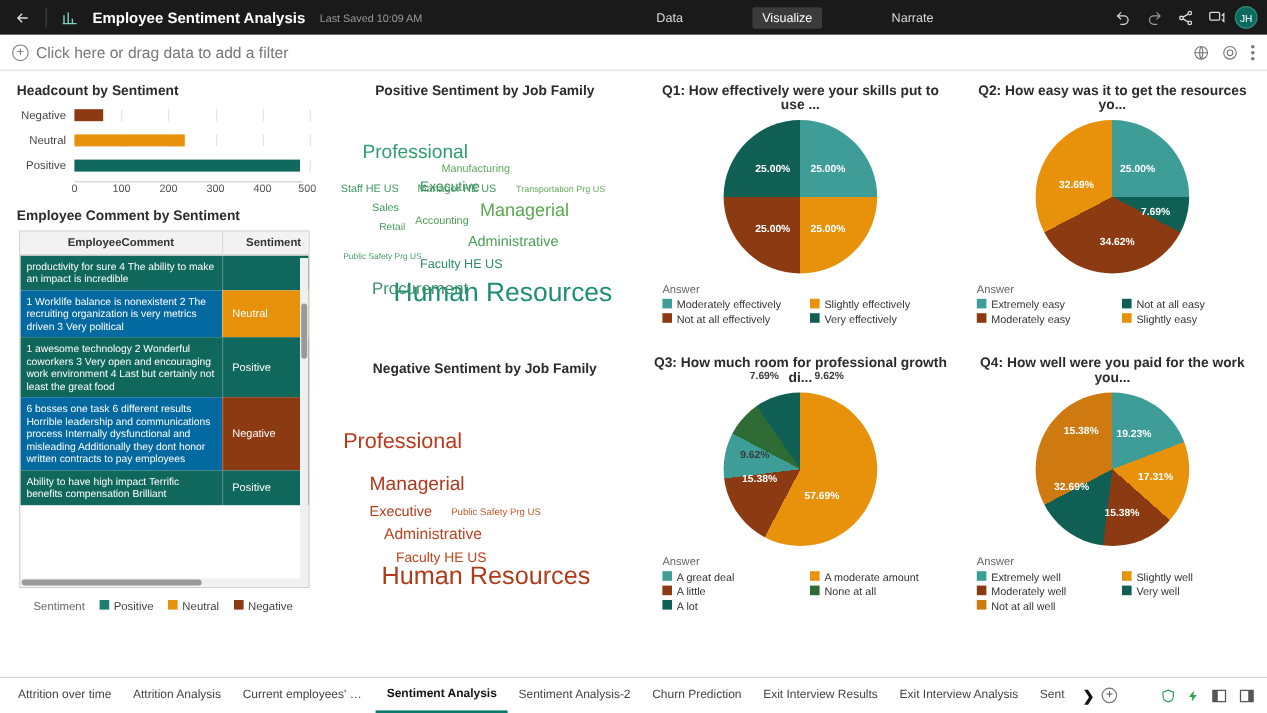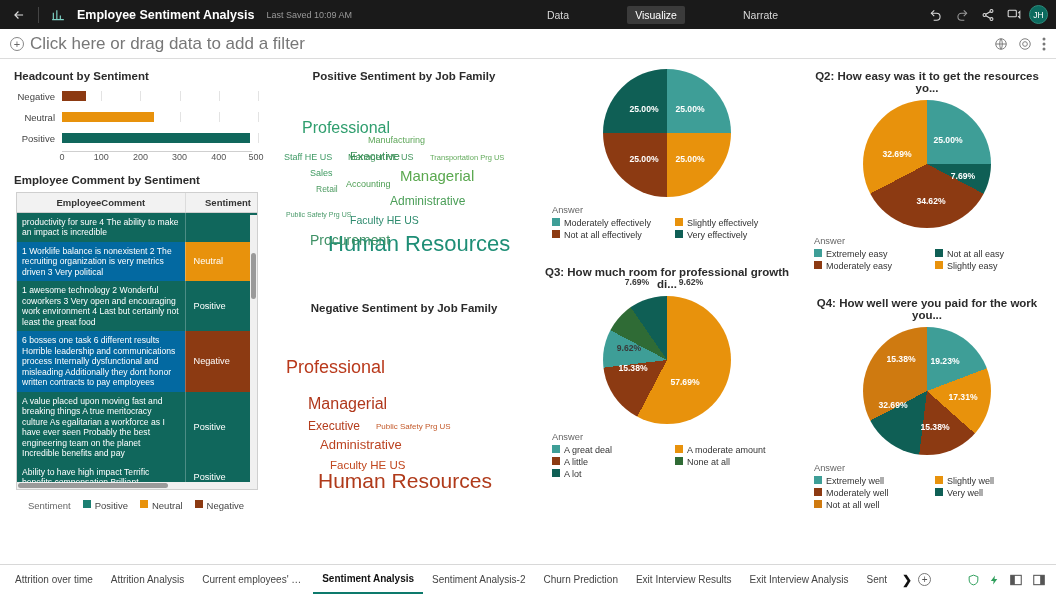"Click here or drag data" .filter-text { font-size: 17px -> 13px }
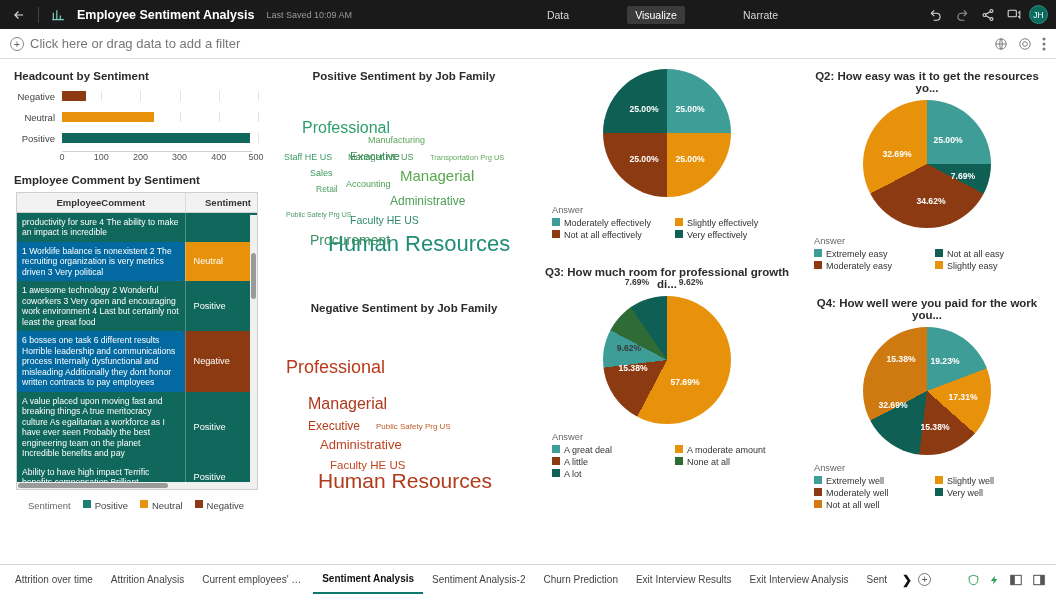"Q1: How effectively were your" div.viz-title { html: none -> <div>Q1: How effectively were your skills put to use ...</div> }
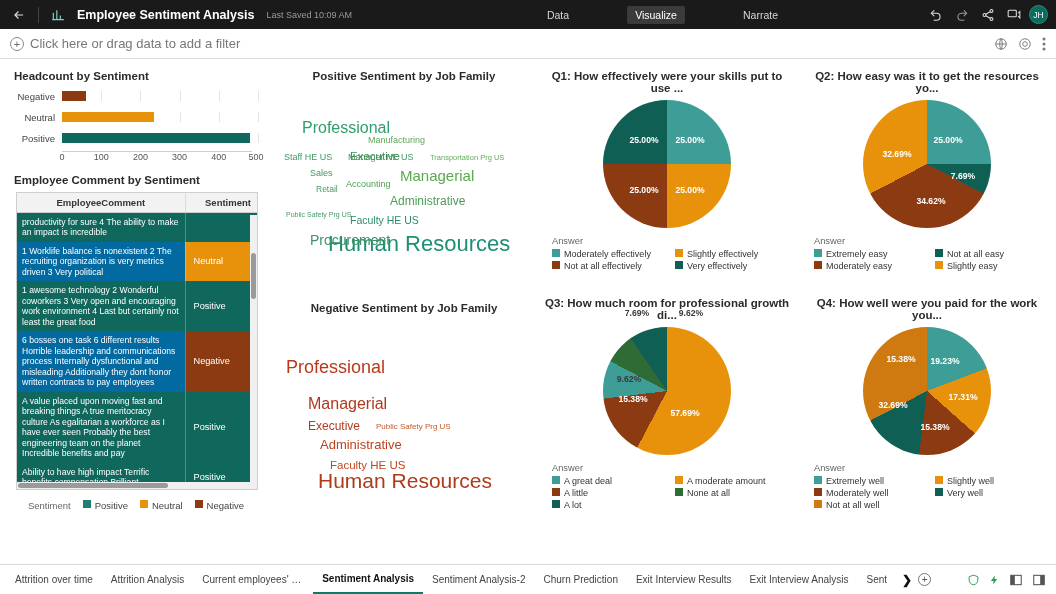"A value placed upon moving" tr { html: <tr> <td>A value placed upon moving fast and breaking things A true meritocracy culture As egalitarian a workforce as I have ever seen Probably the best engineering team on the planet Incredible benefits and pay</td> <td>Positive</td> </tr> -> none }
